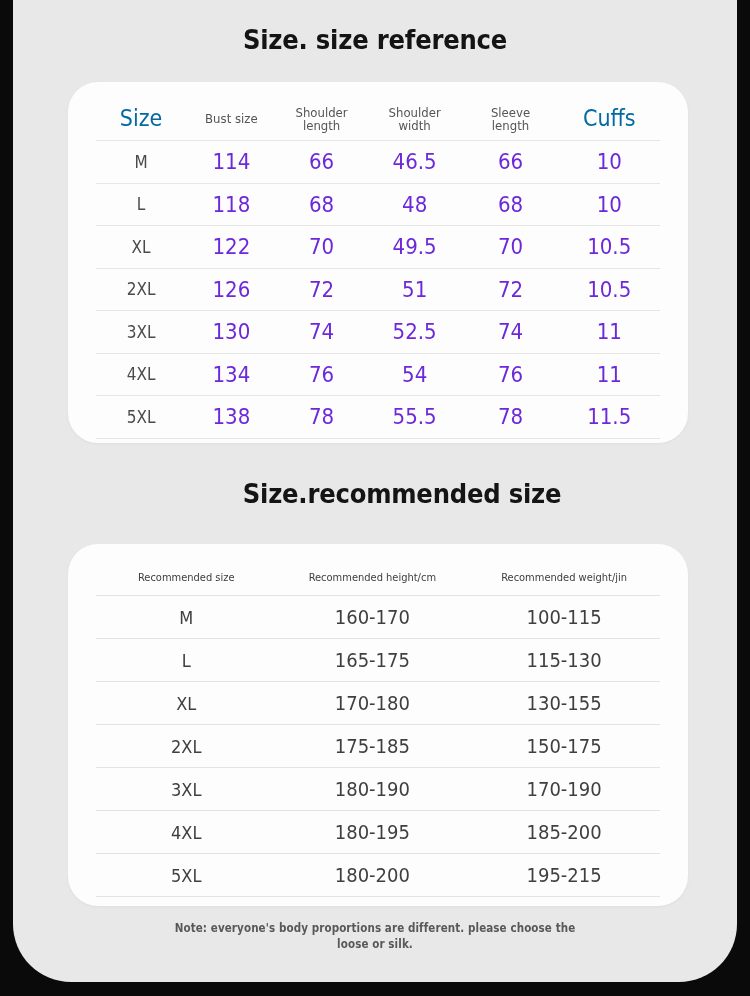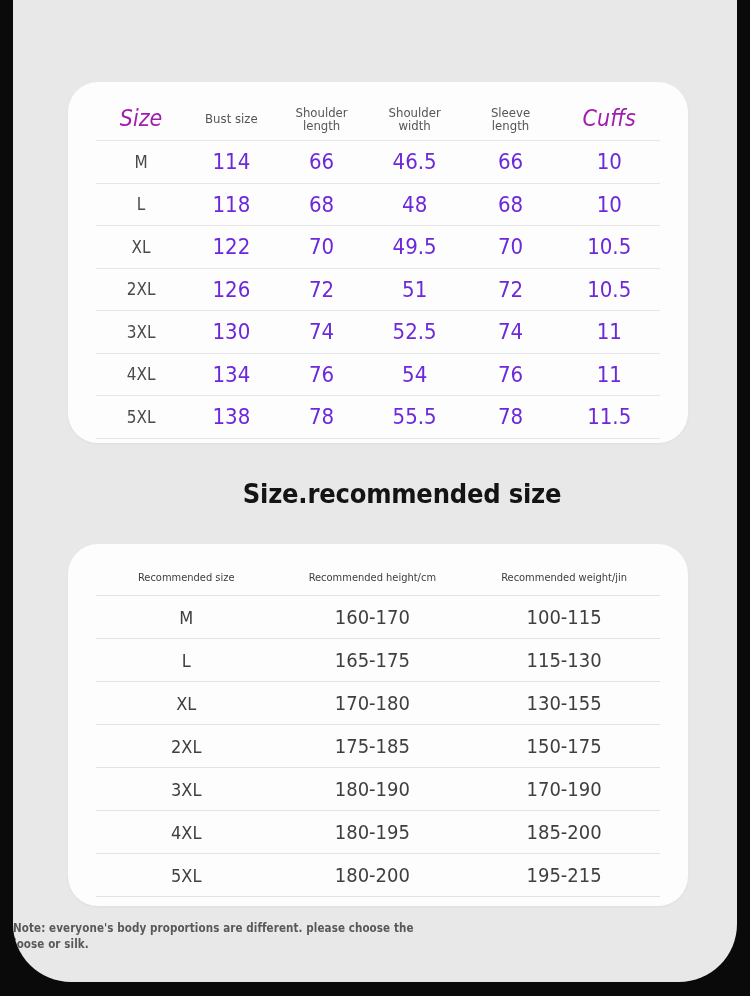"Size. size reference" div.section-title { html: none -> <div>Size. size reference</div> }
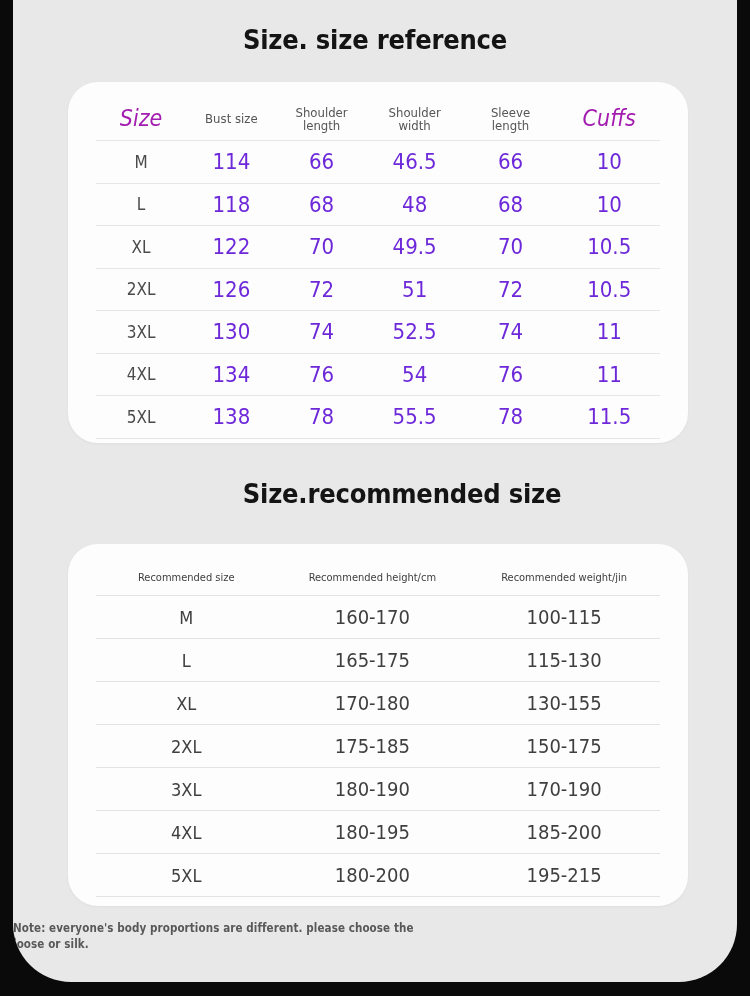"Size" #card-1 thead th.big { color: #a21caf -> #0369a1; font-style: italic -> none }
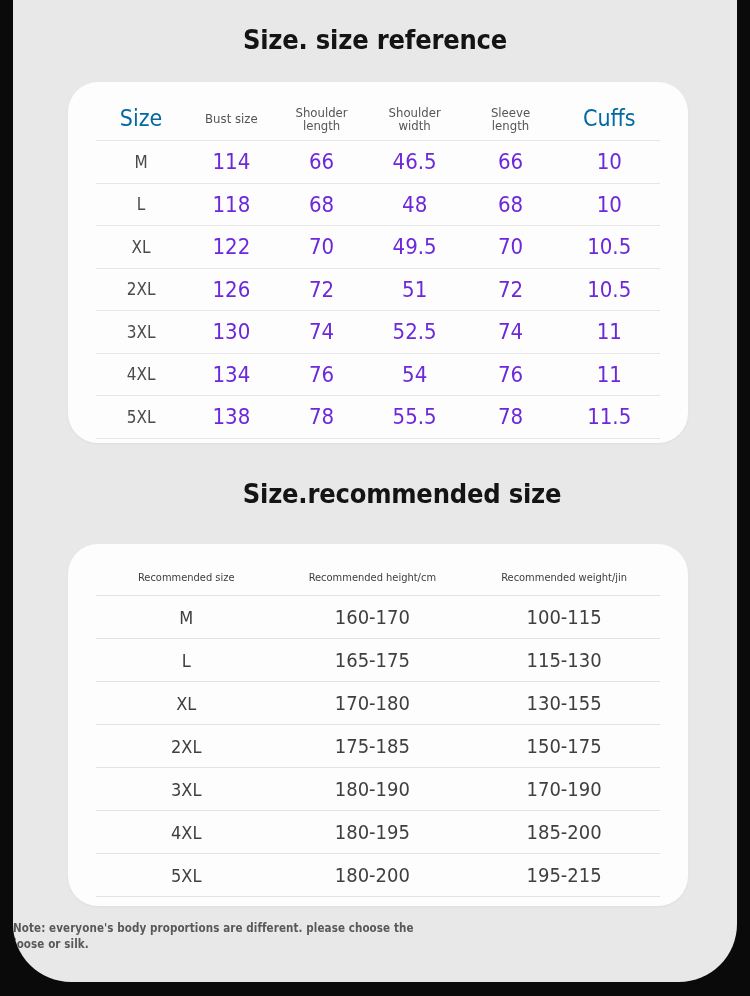"Note: everyone's body proportions are" #note { text-align: none -> center }
